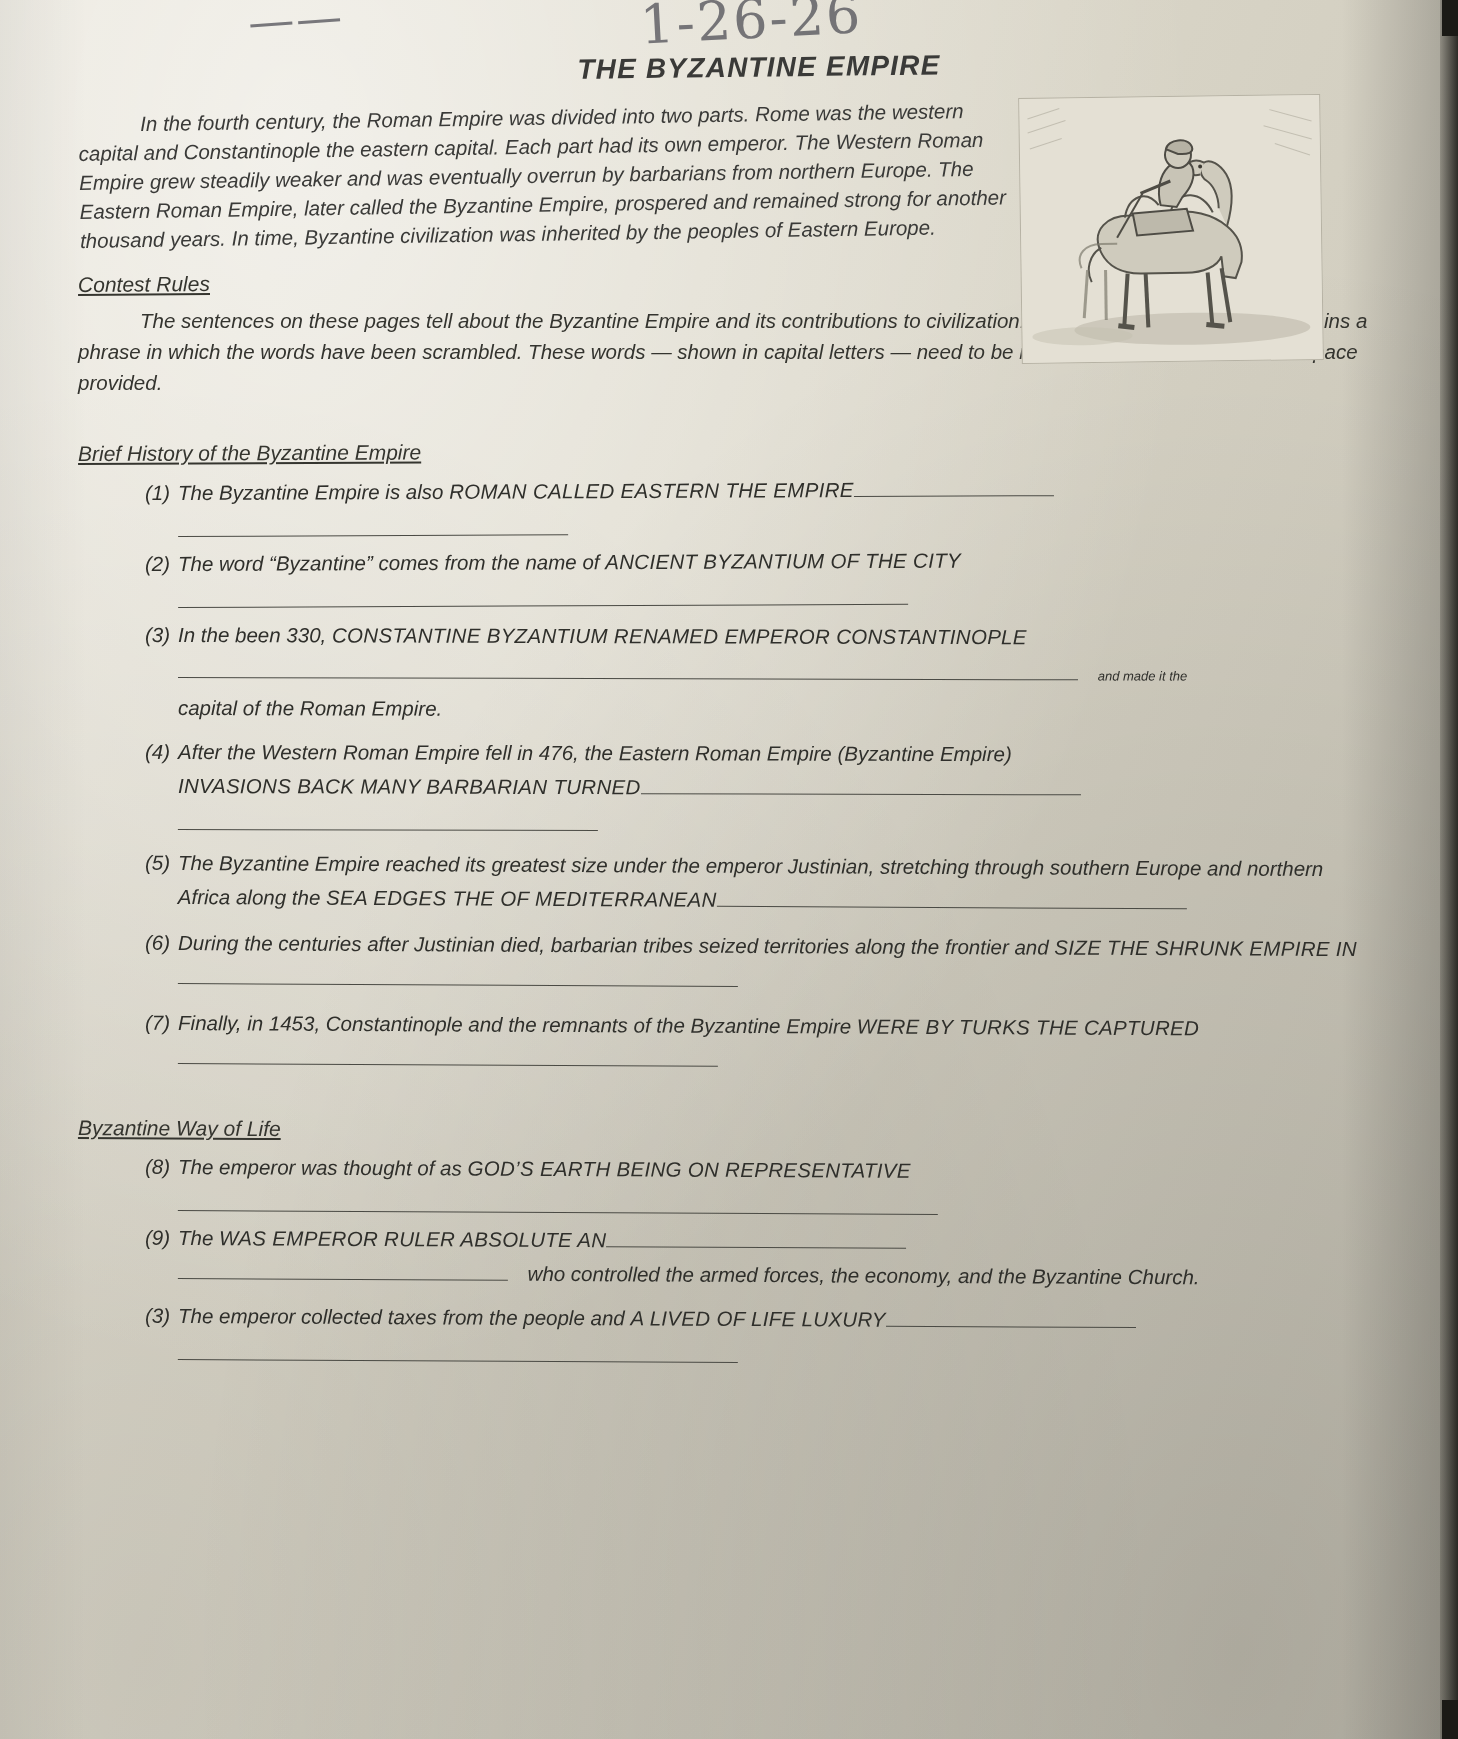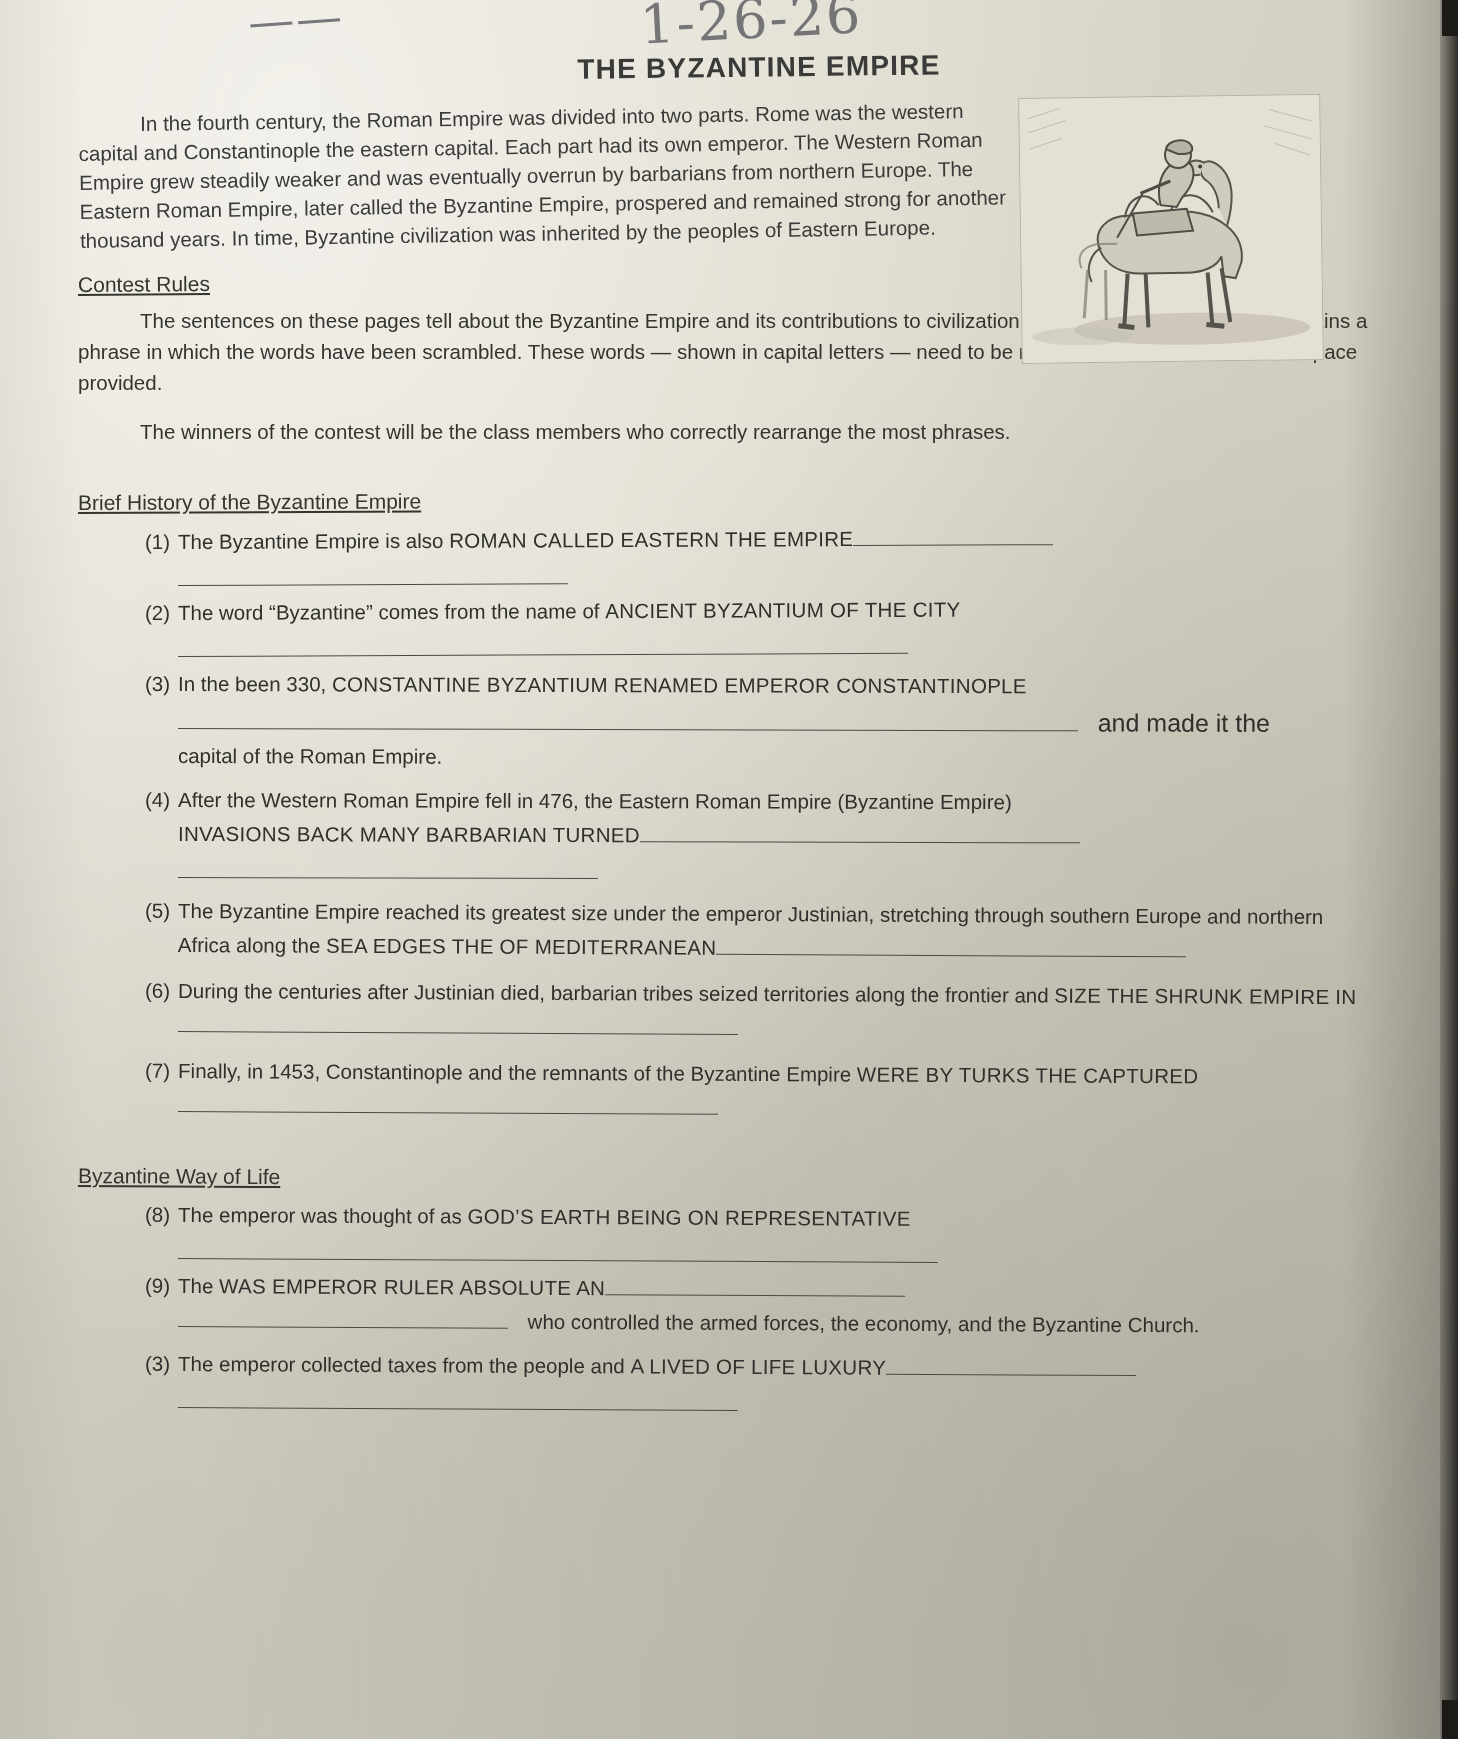"THE BYZANTINE EMPIRE" .content { font-style: none -> italic }
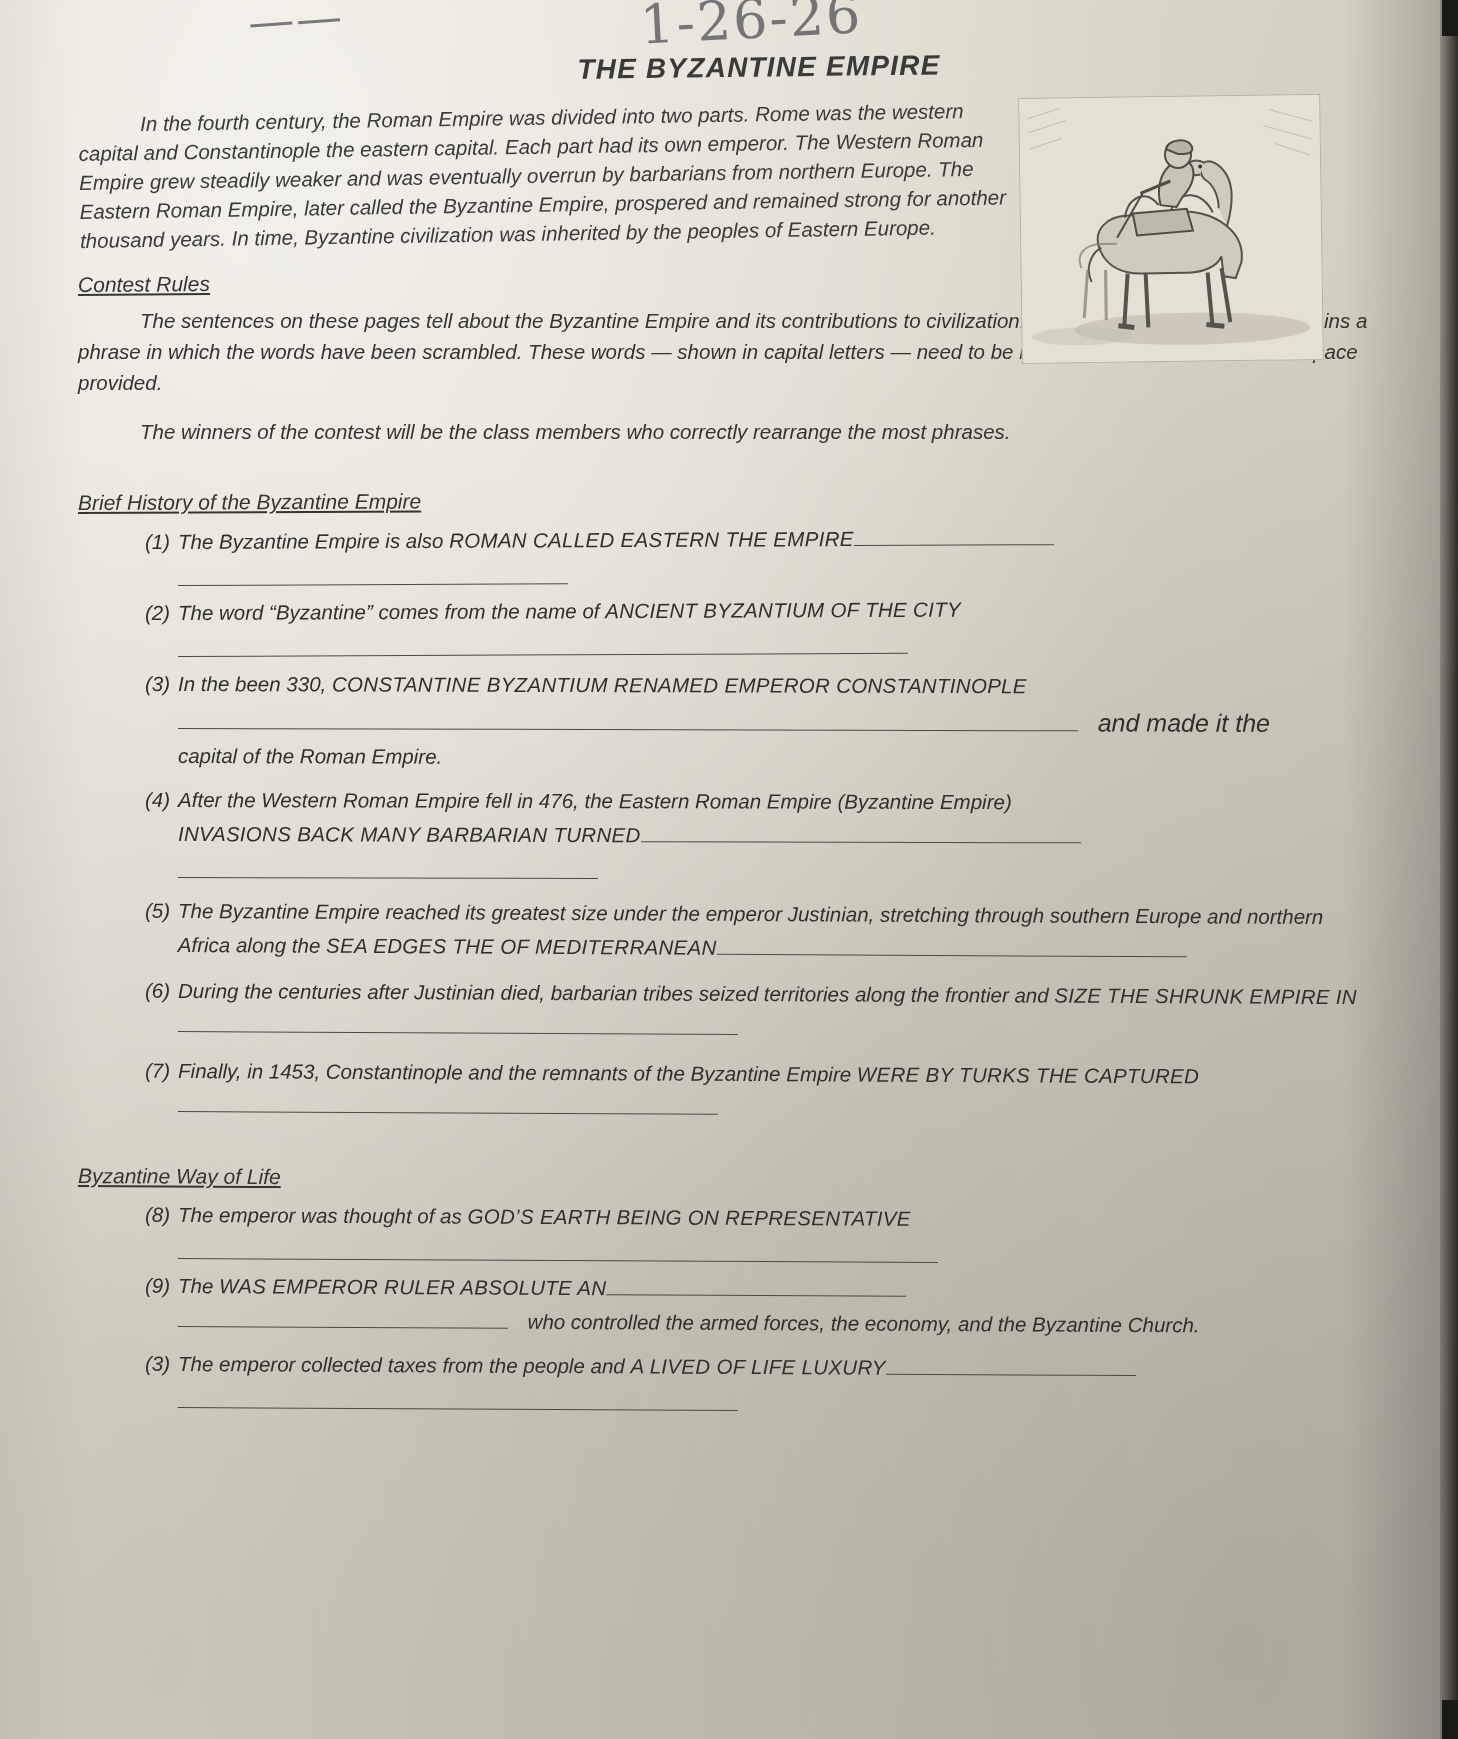"The winners of the contest" p.para { html: <p><span></span><span>The winners of the contest will be the class members who correctly rearrange the most phrases.</span></p> -> none }
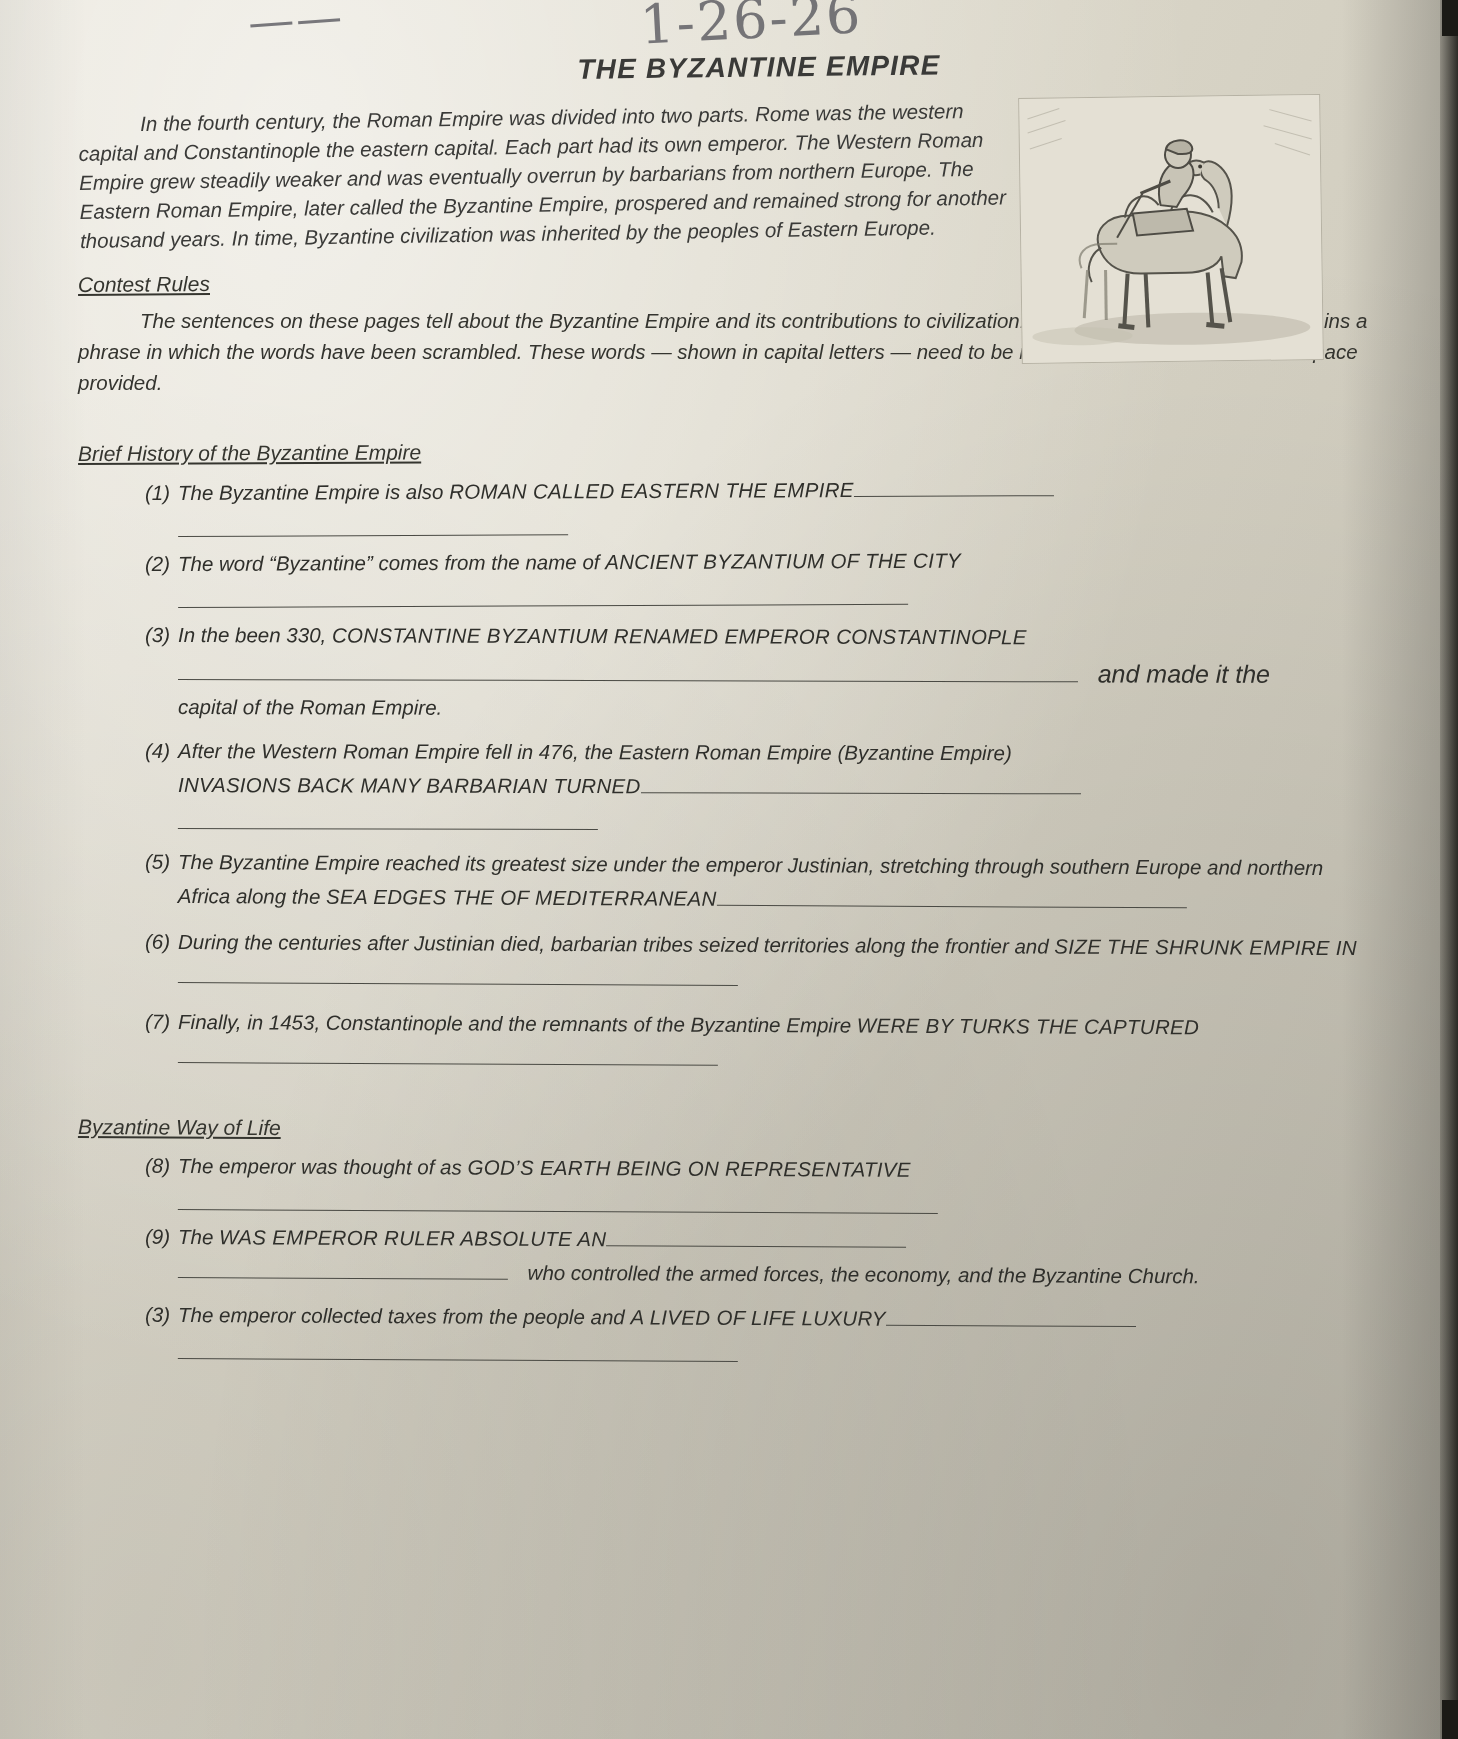"and made it the" .tail-note { font-size: 25px -> 13px }
